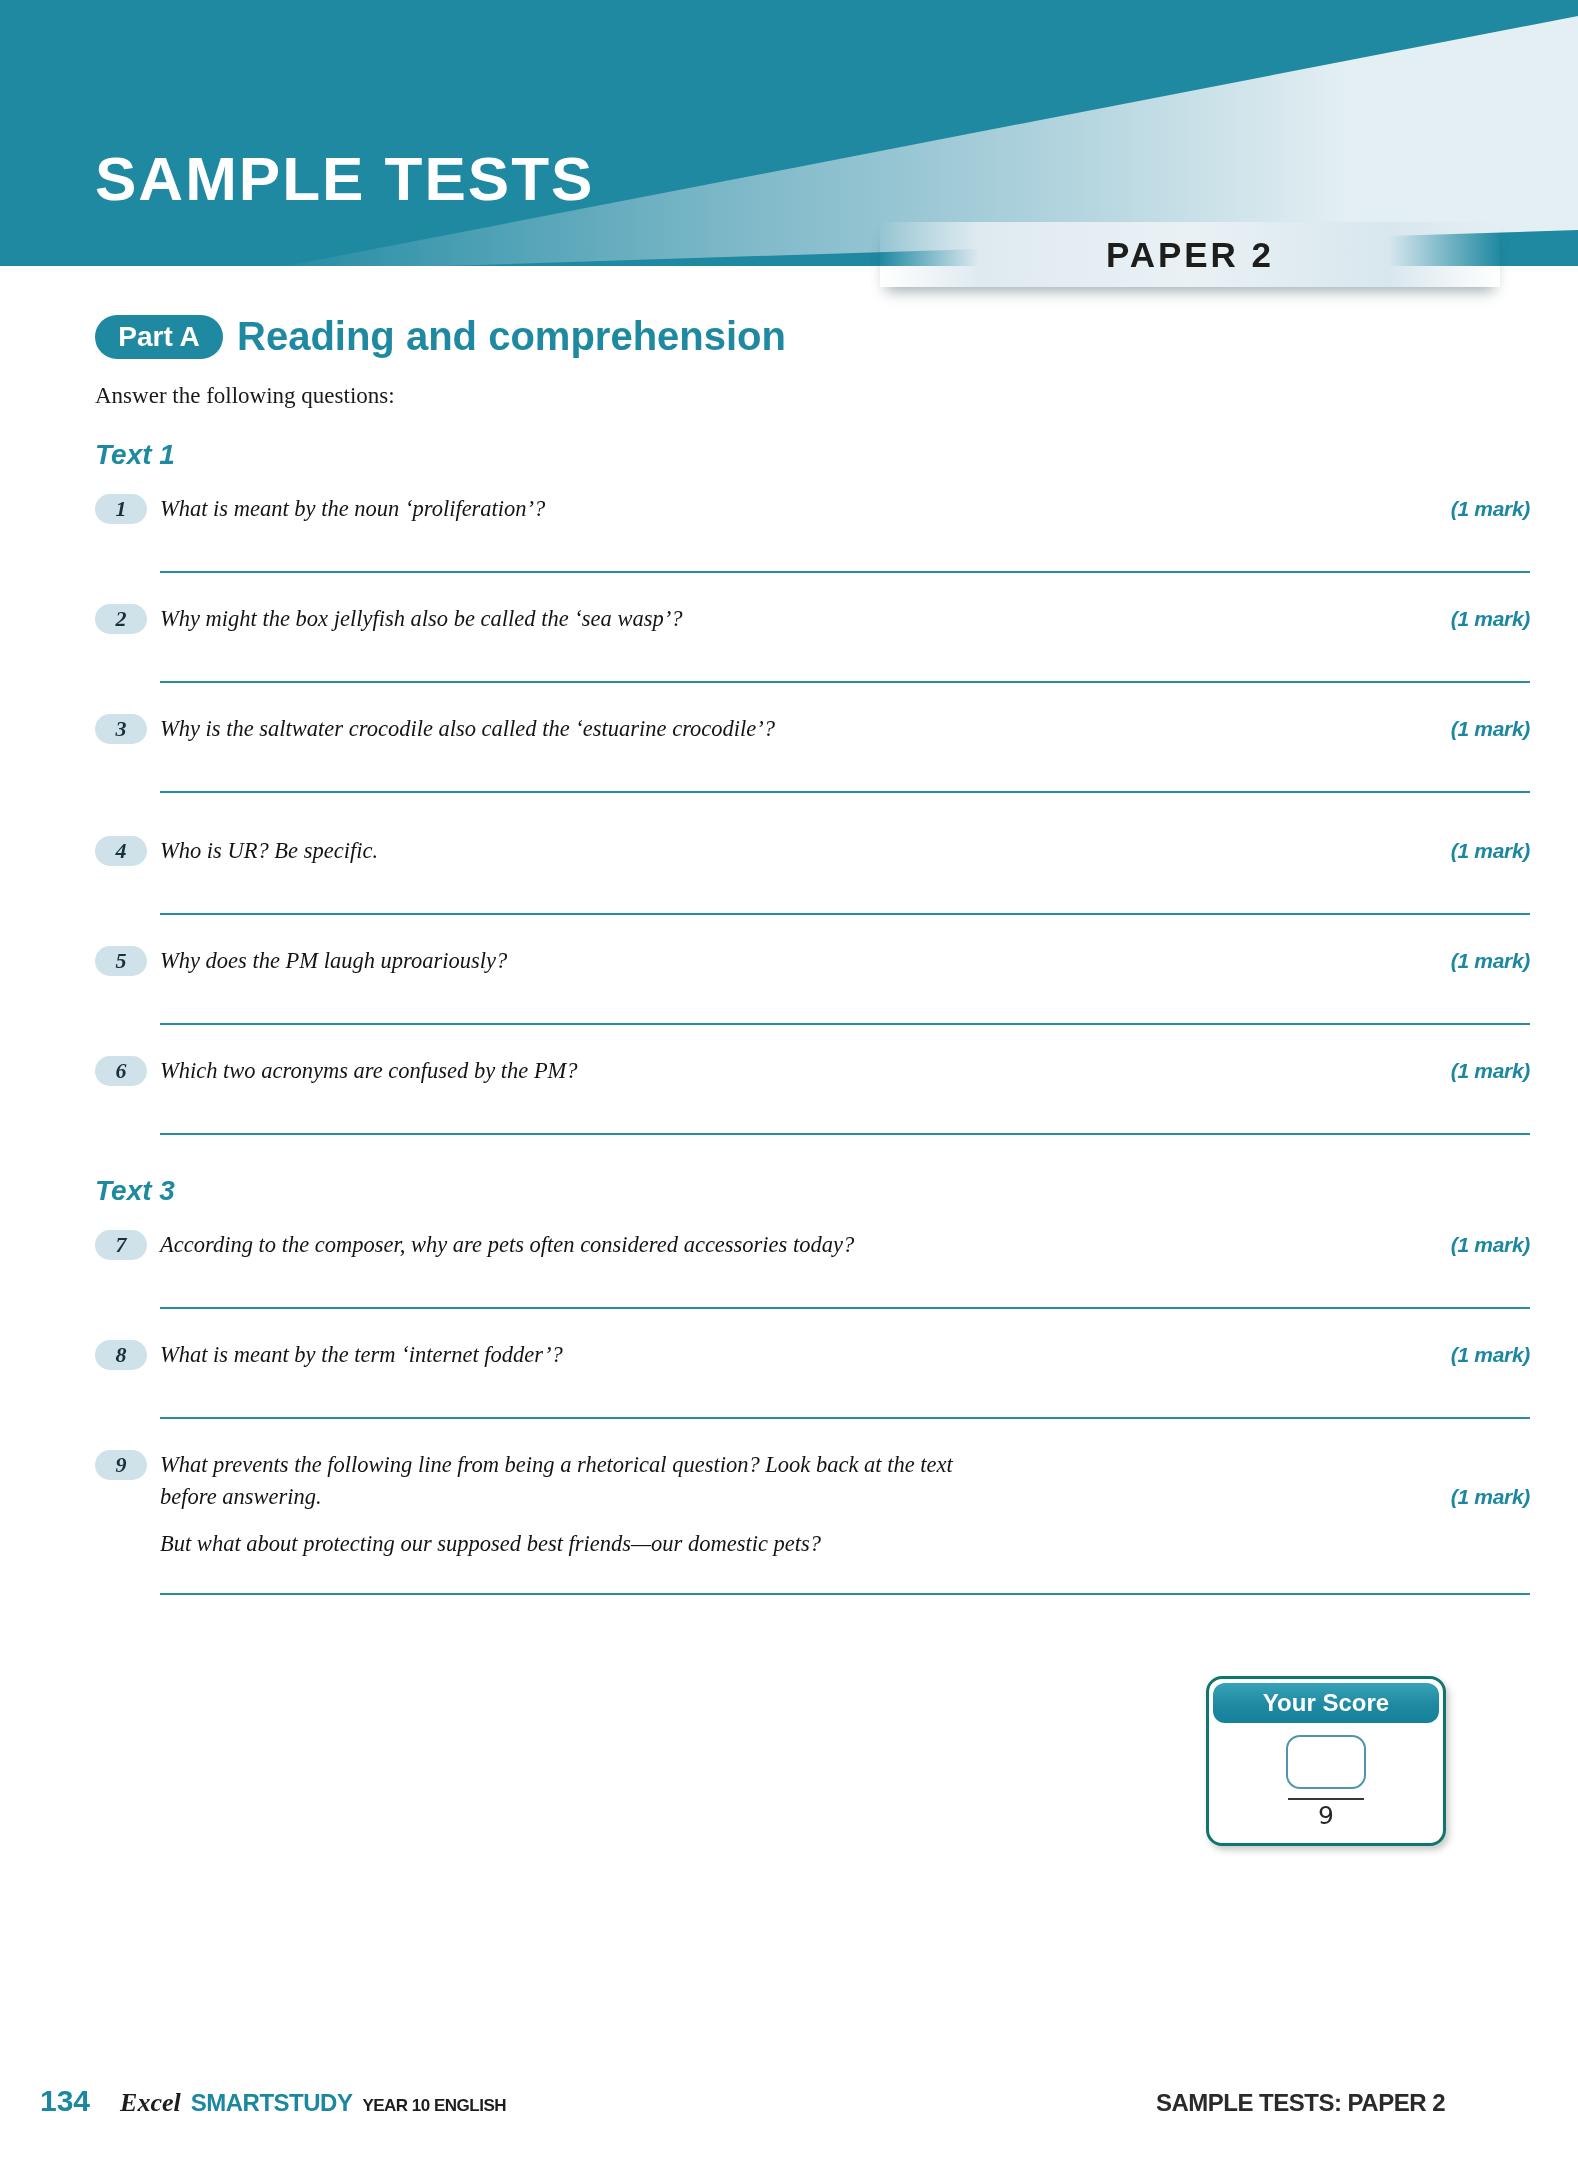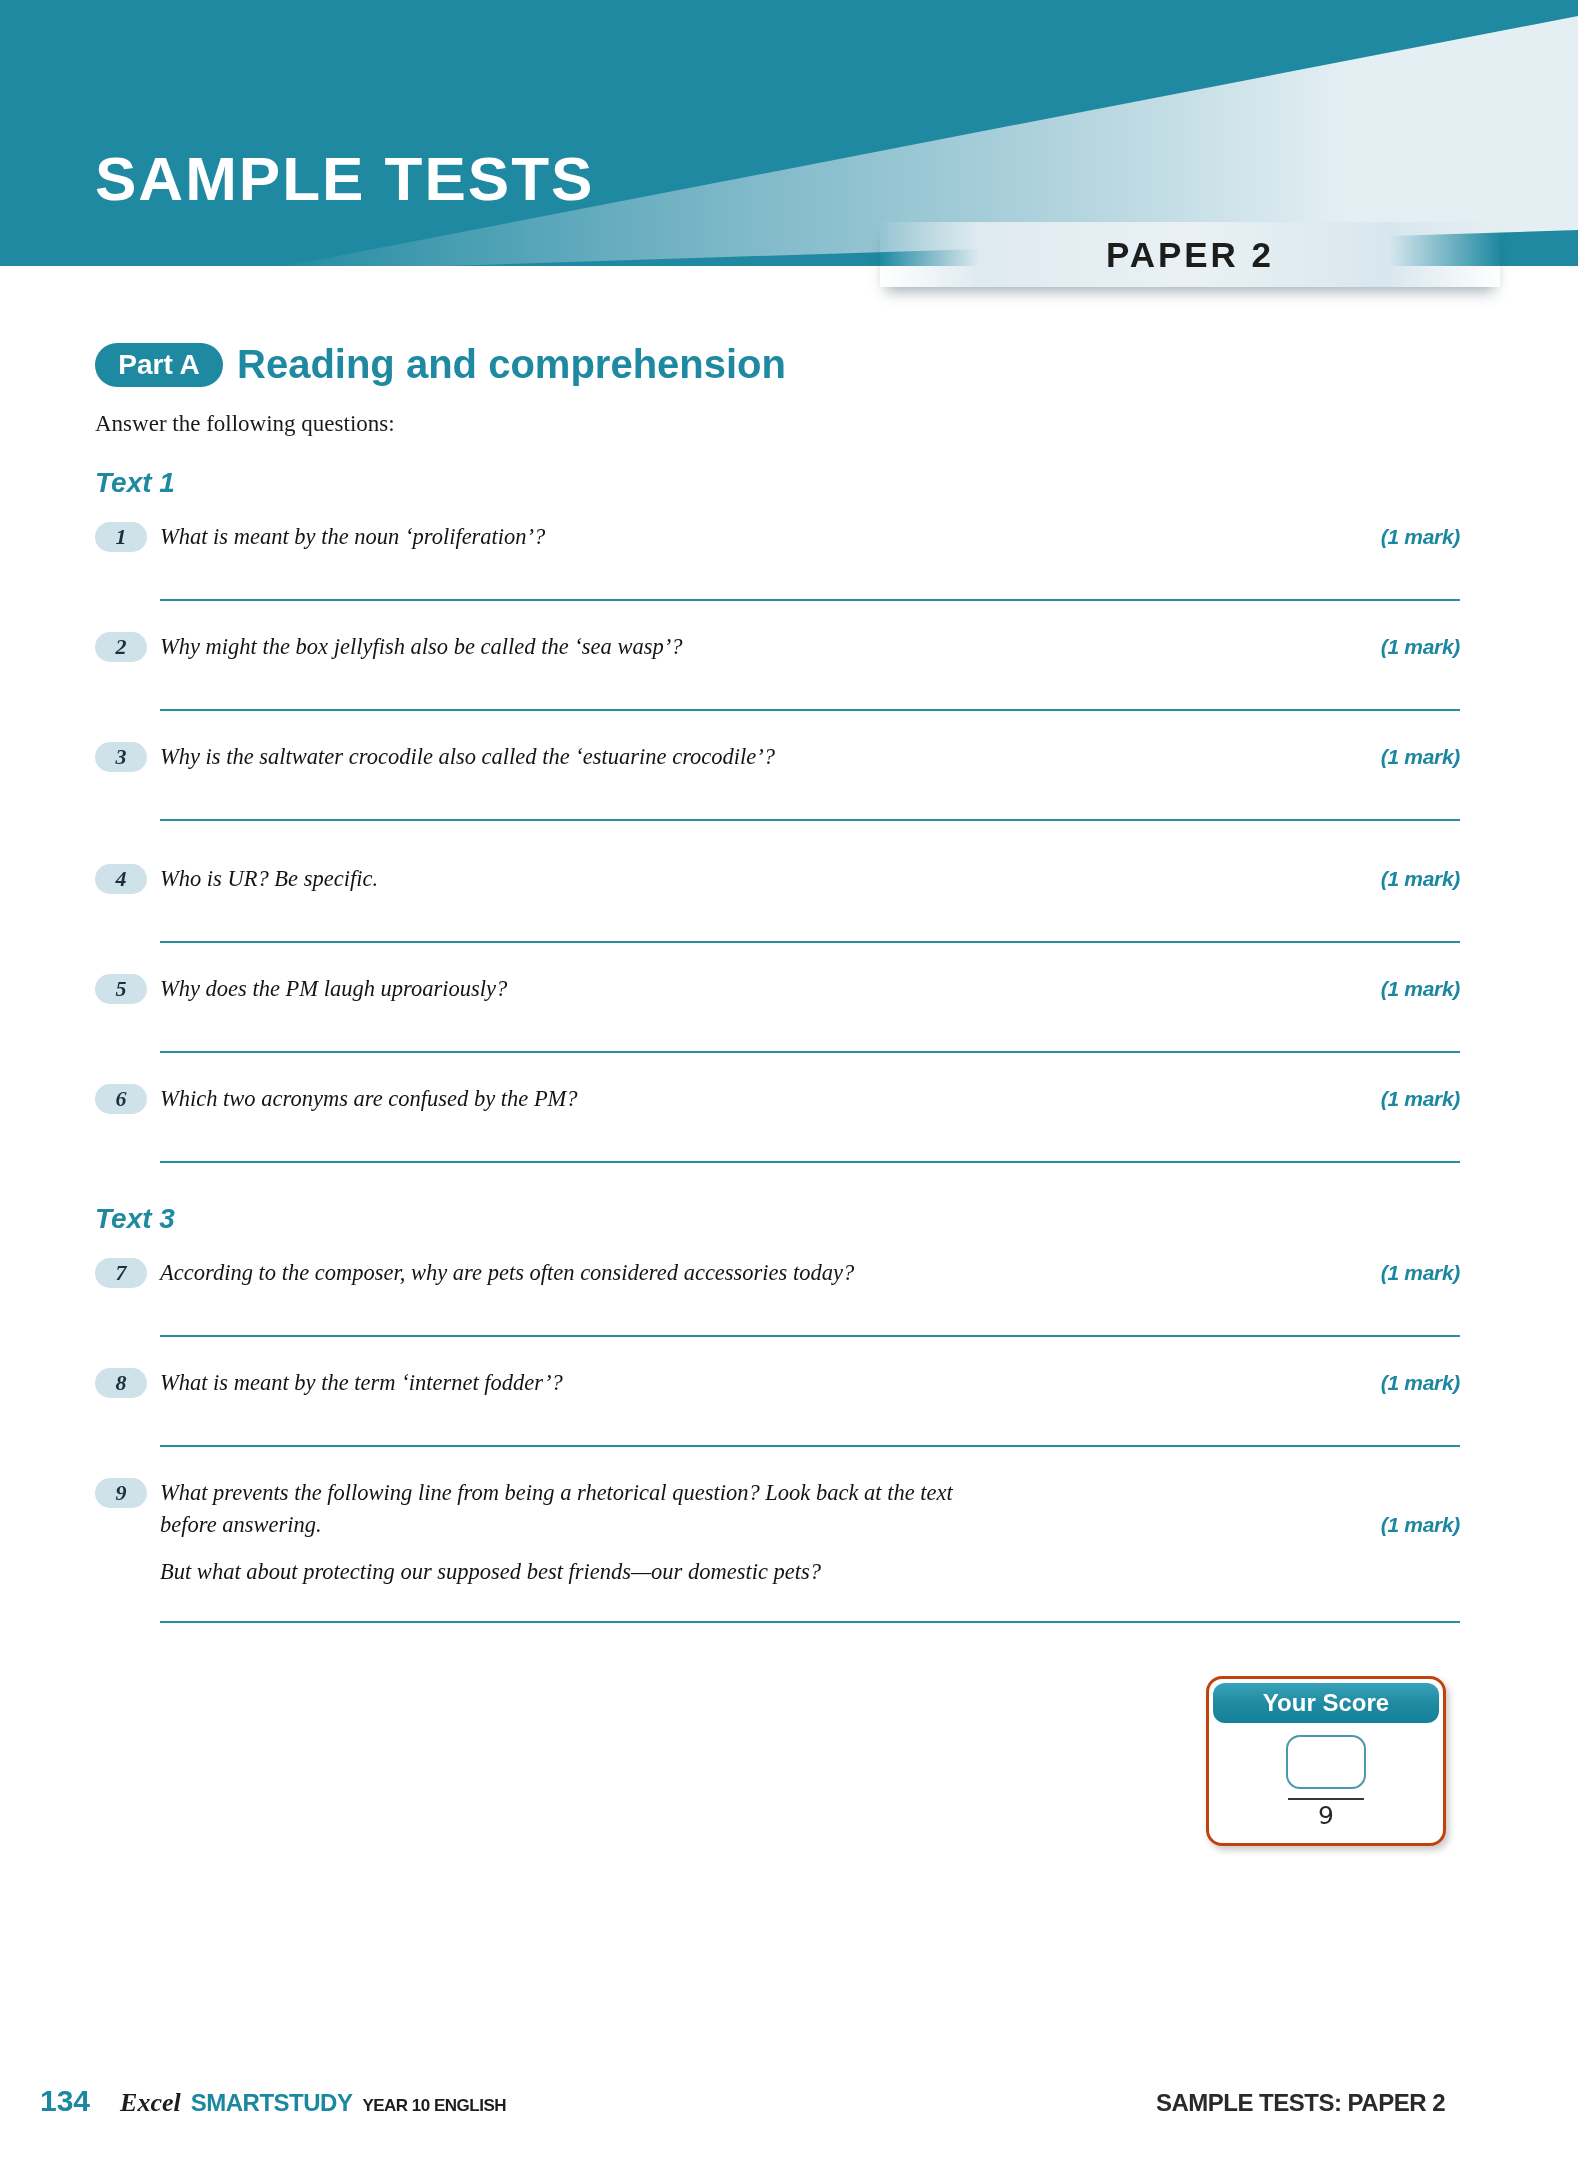"Part A" .content { padding: 44px 118px 0 95px -> 44px 48px 0 95px; top: 298px -> 270px }
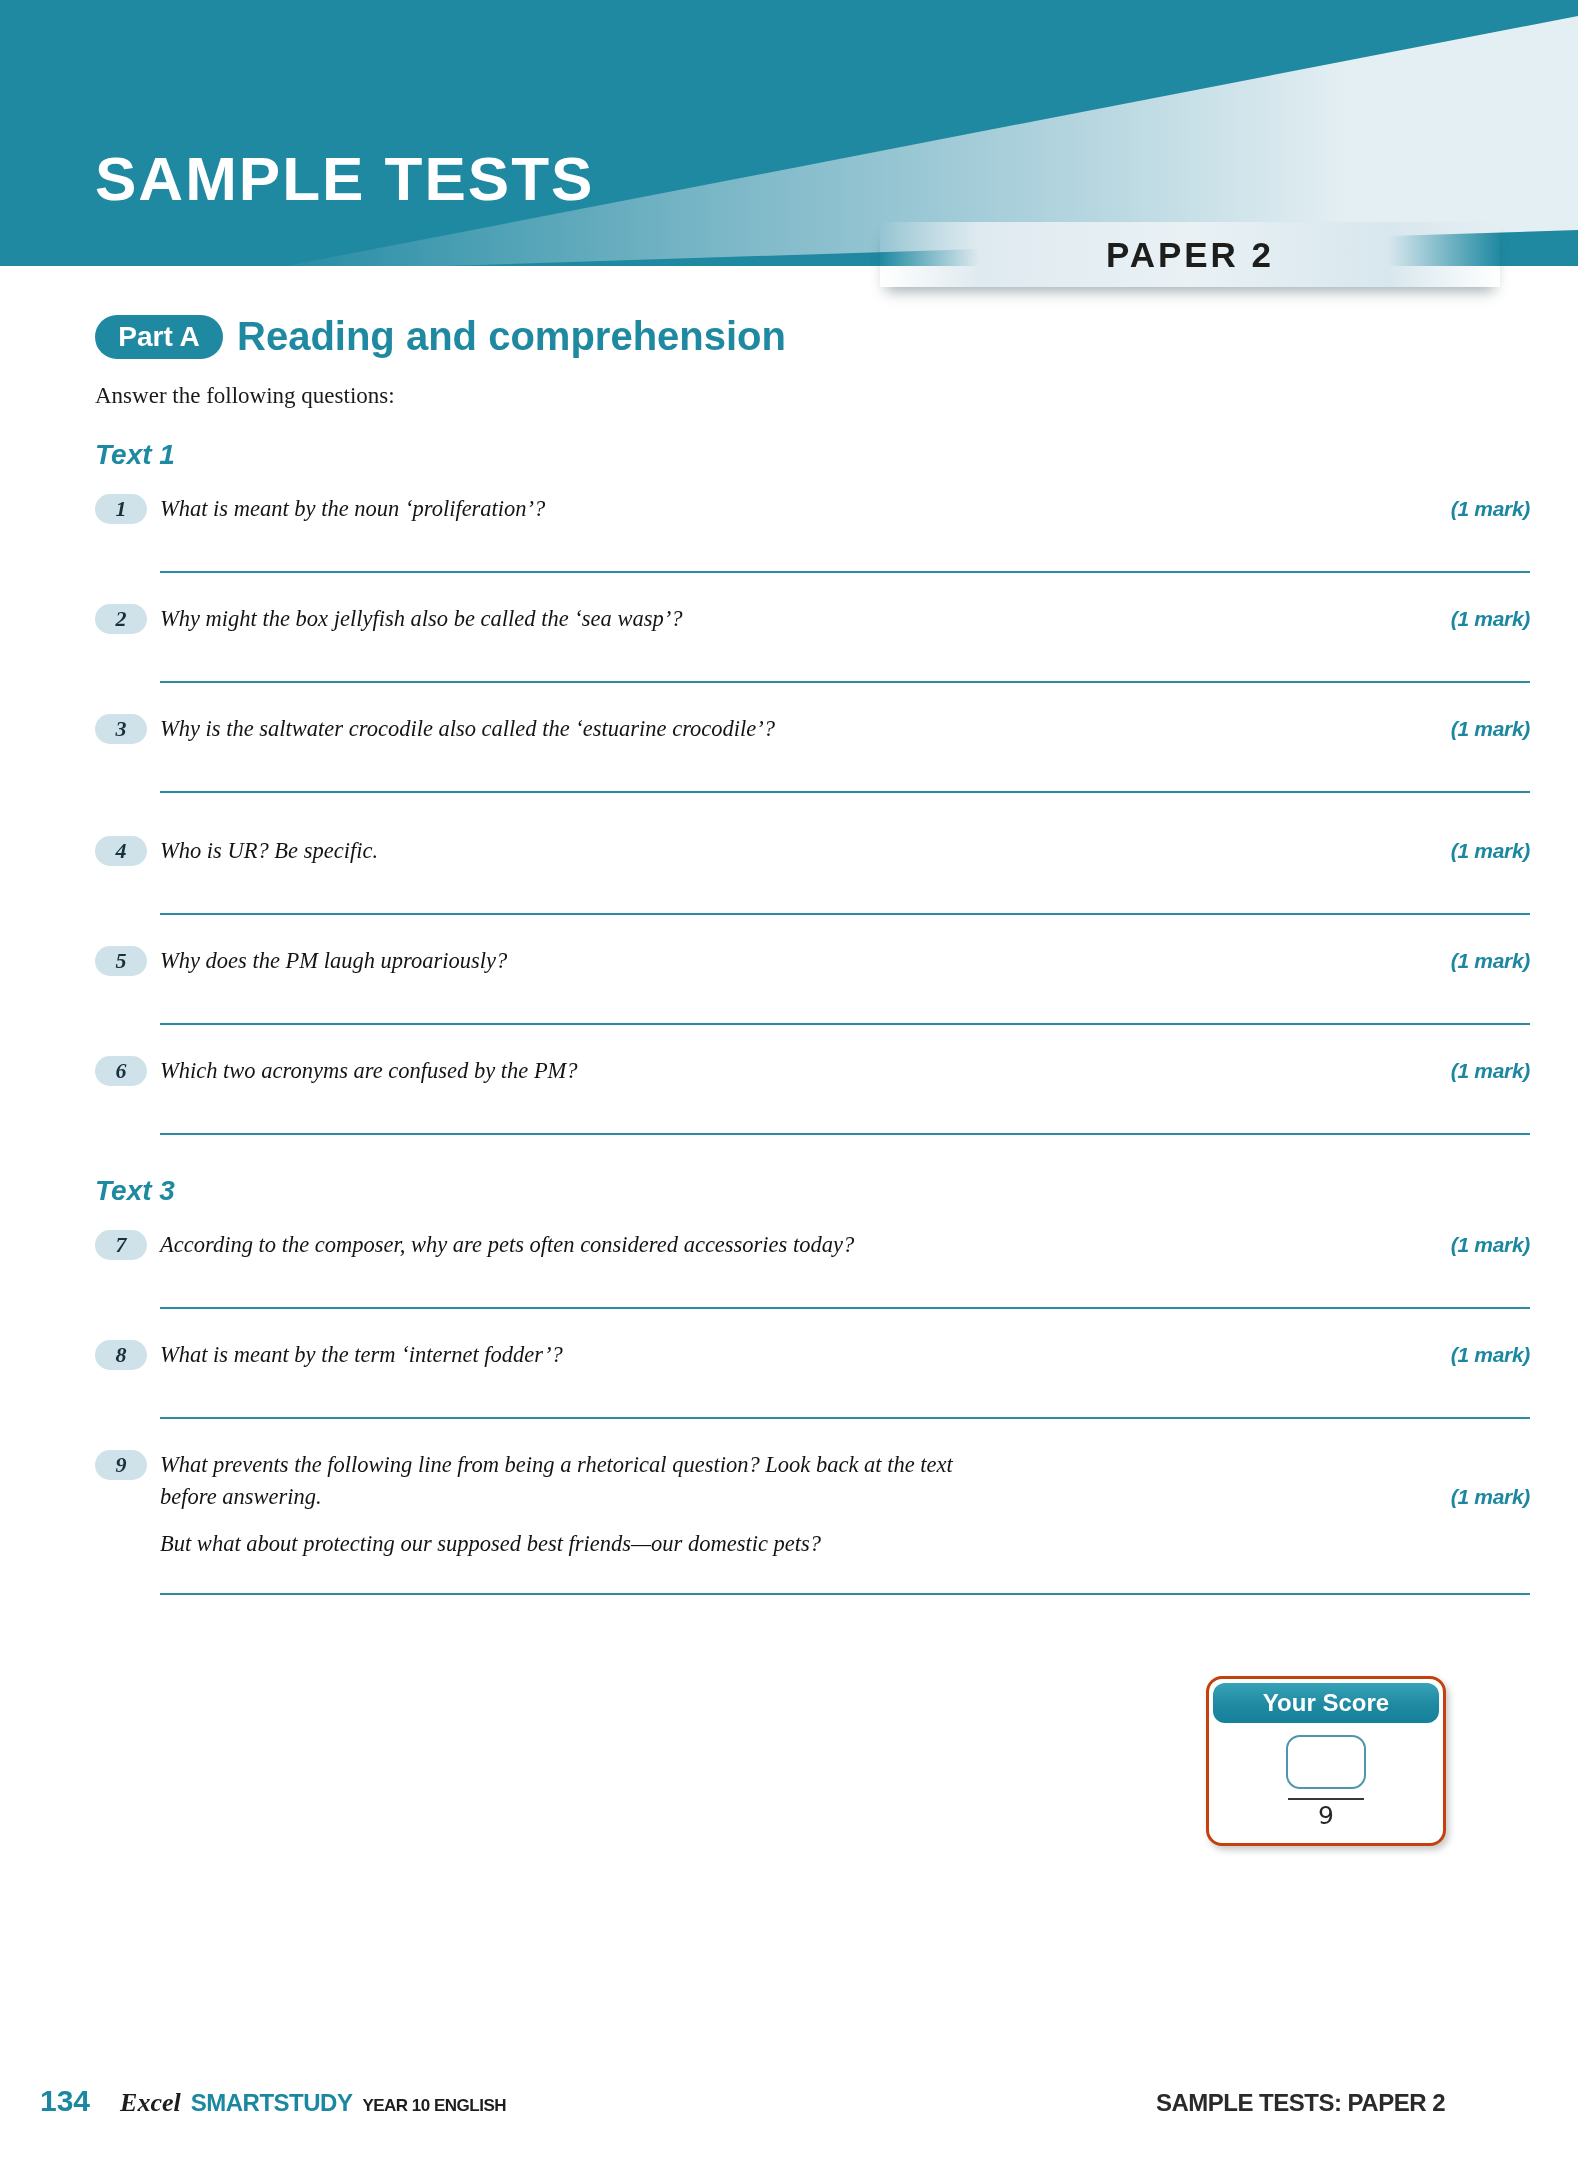"Your Score" .score-panel { border: 3px solid #c2410c -> 3px solid #0f766e }
